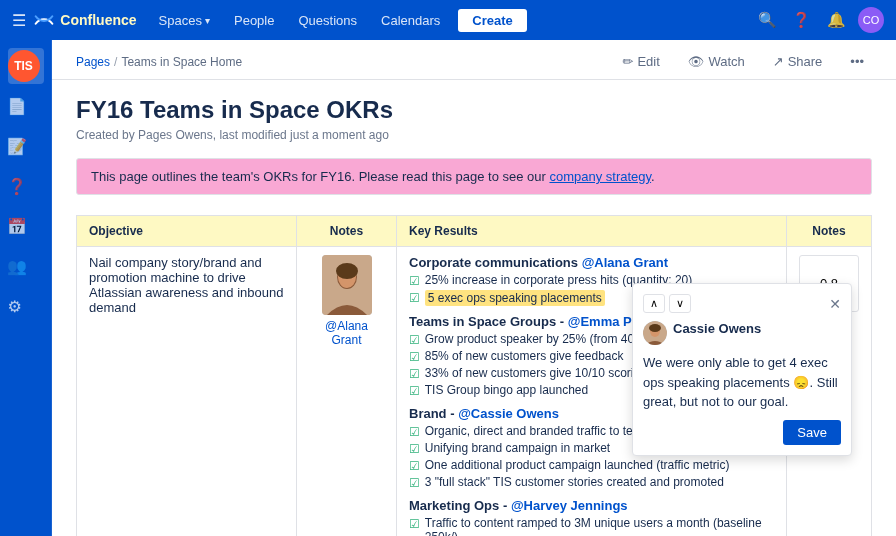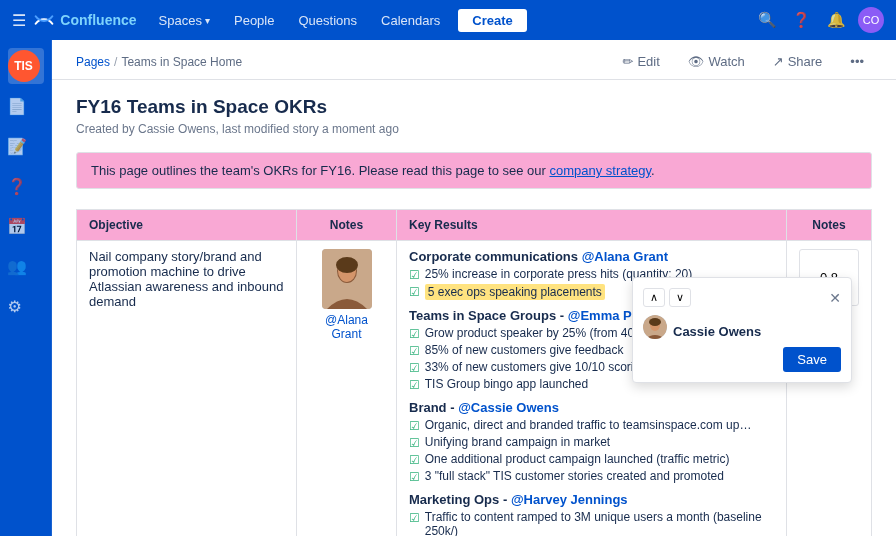"Confluence" .topnav-logo { color: #7dd3fc -> #fef9c3 }
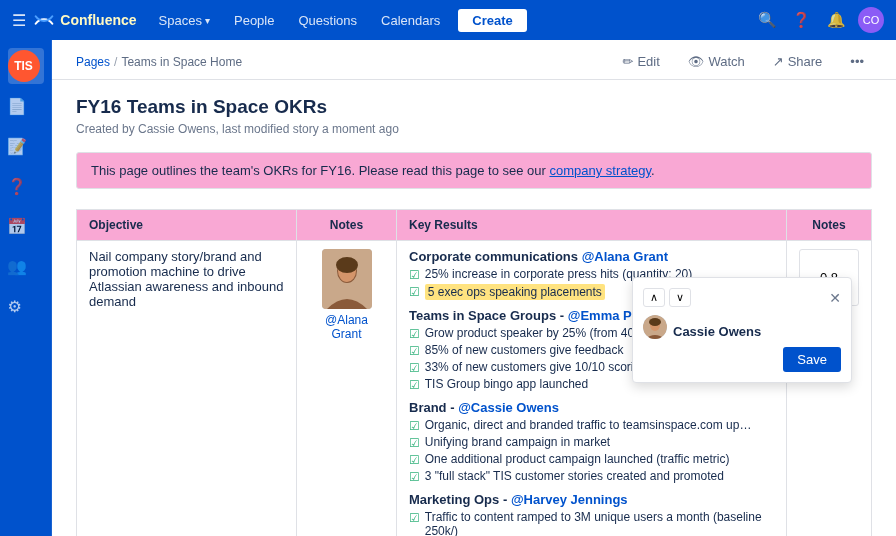"FY16 Teams in Space OKRs" .page-title { font-size: 19px -> 24px }
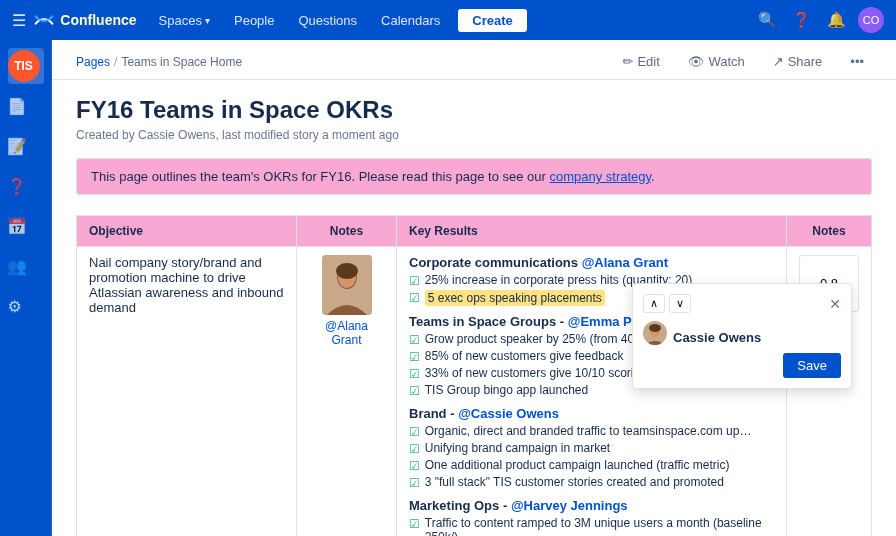"Created by Cassie Owens, last" div.page-meta { text: Cassie Owens, last modified story -> Pages Owens, last modified just }
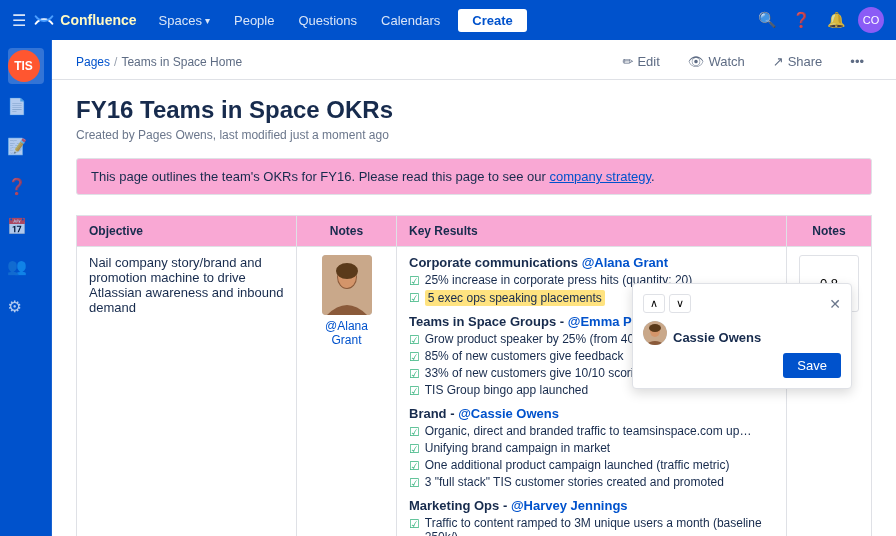"Objective" th { background: #f9a8d4 -> #fef9c3 }
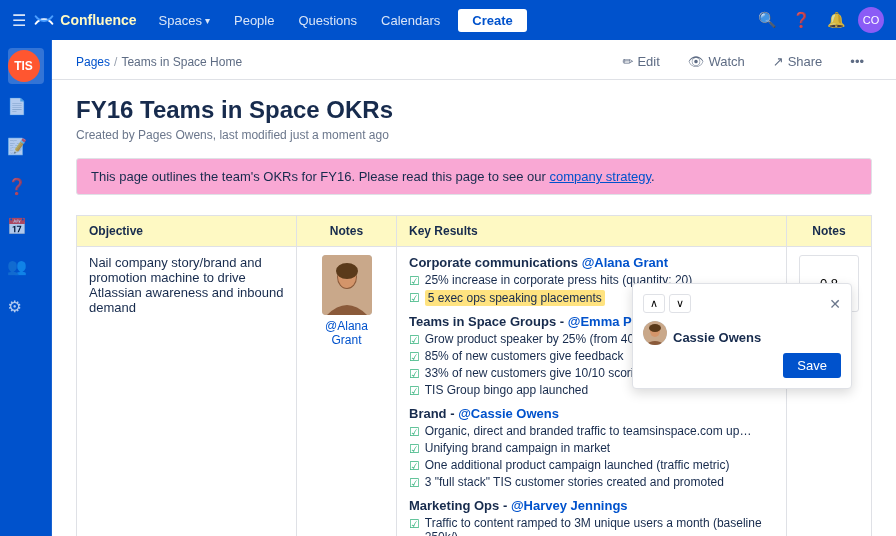"Cassie Owens" .popup-user { align-items: flex-end -> flex-start }
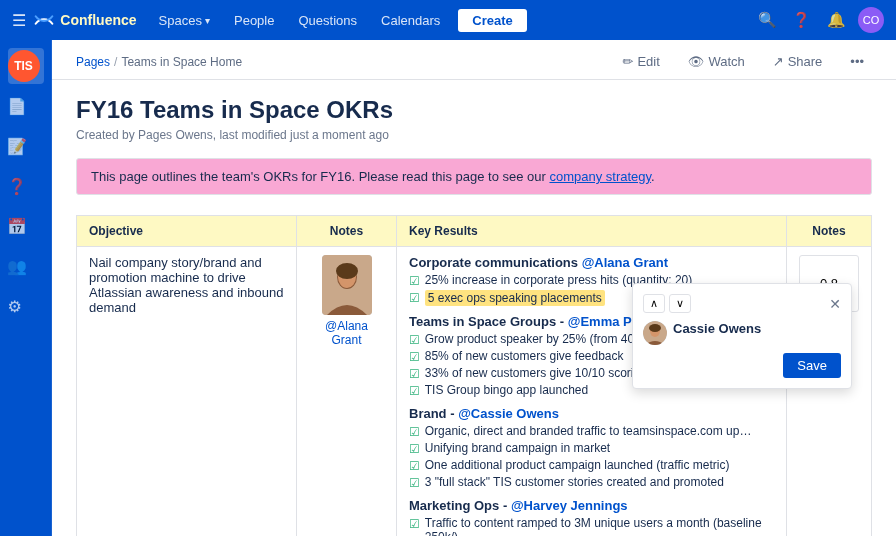"We were only able to" div.popup-comment { html: none -> <div>We were only able to get 4 exec ops speaking placements 😞. Still great, but not to our goal.</div> }
